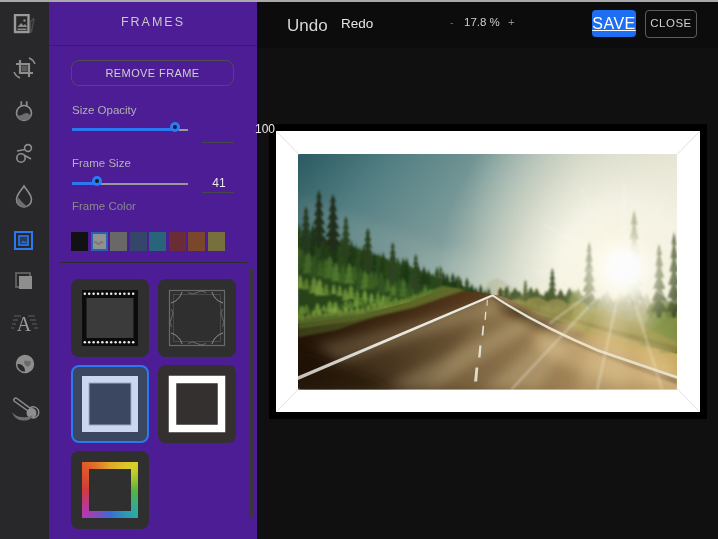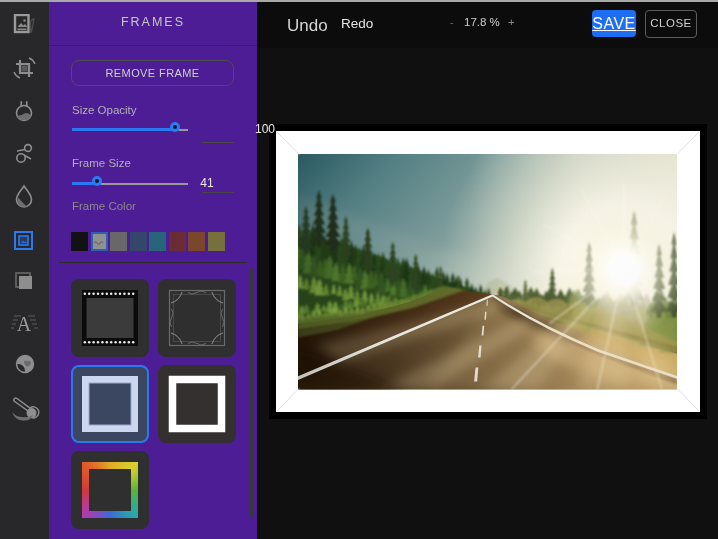"41" div.val { left: 142px -> 154px }
